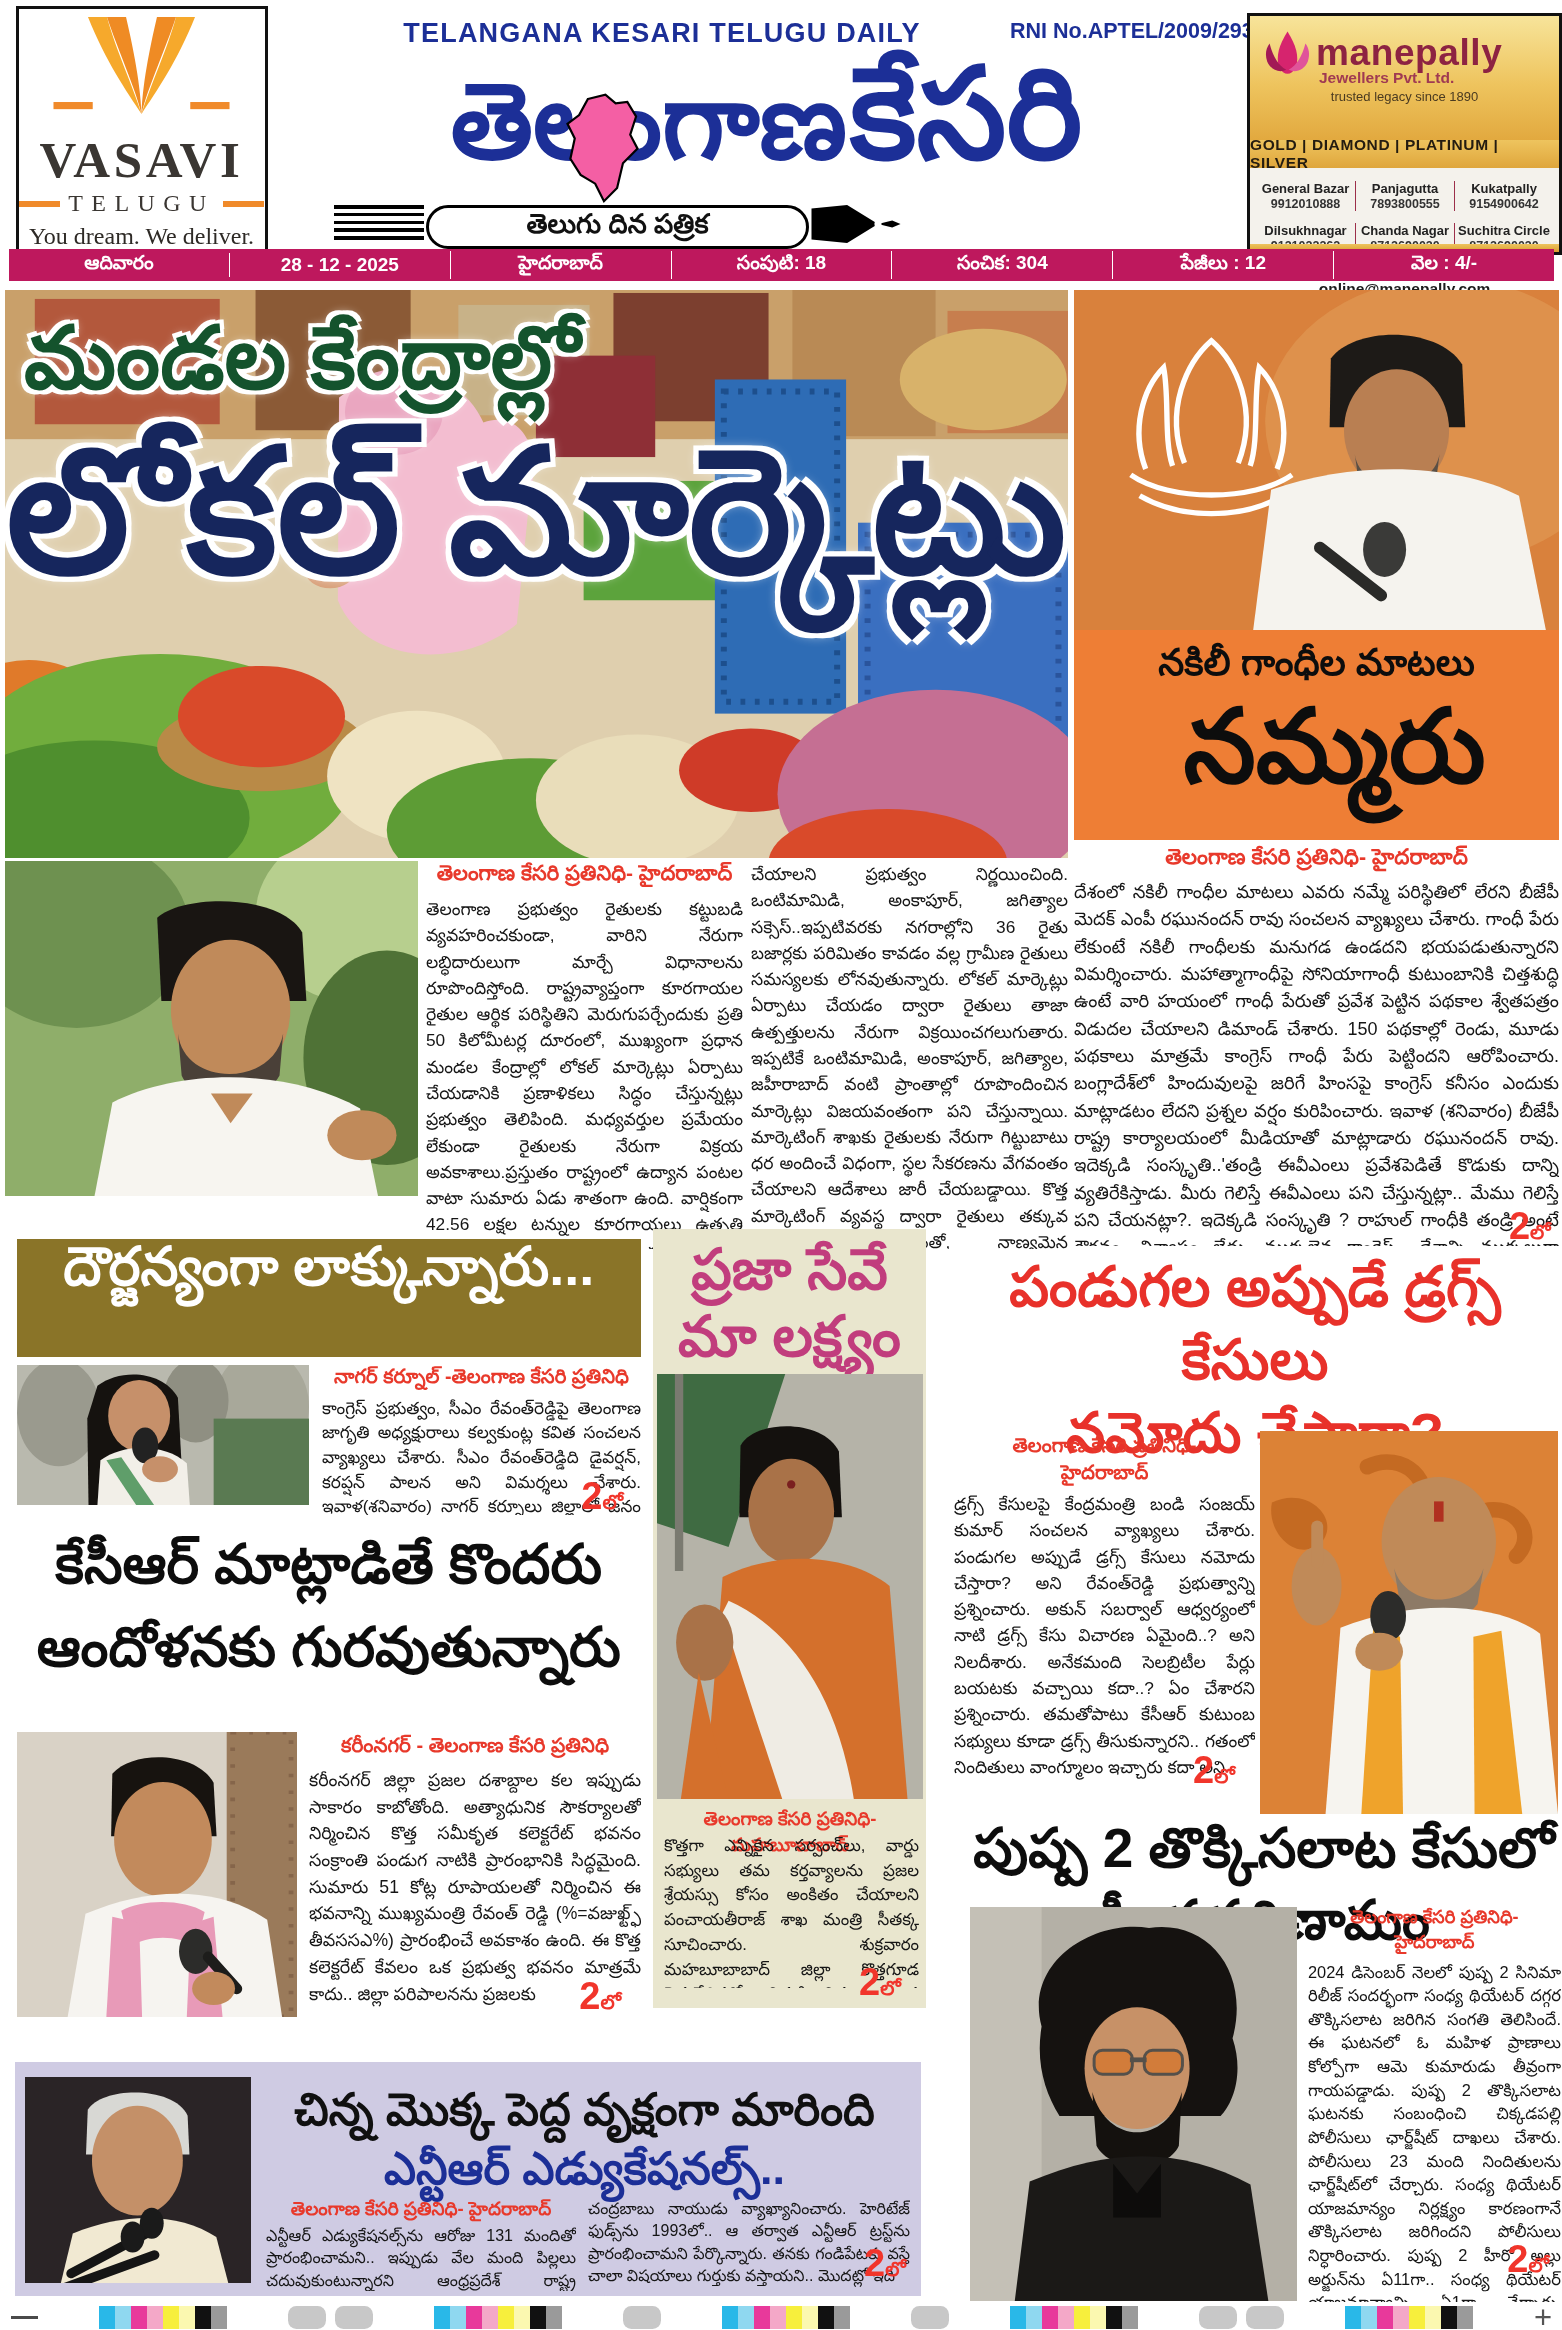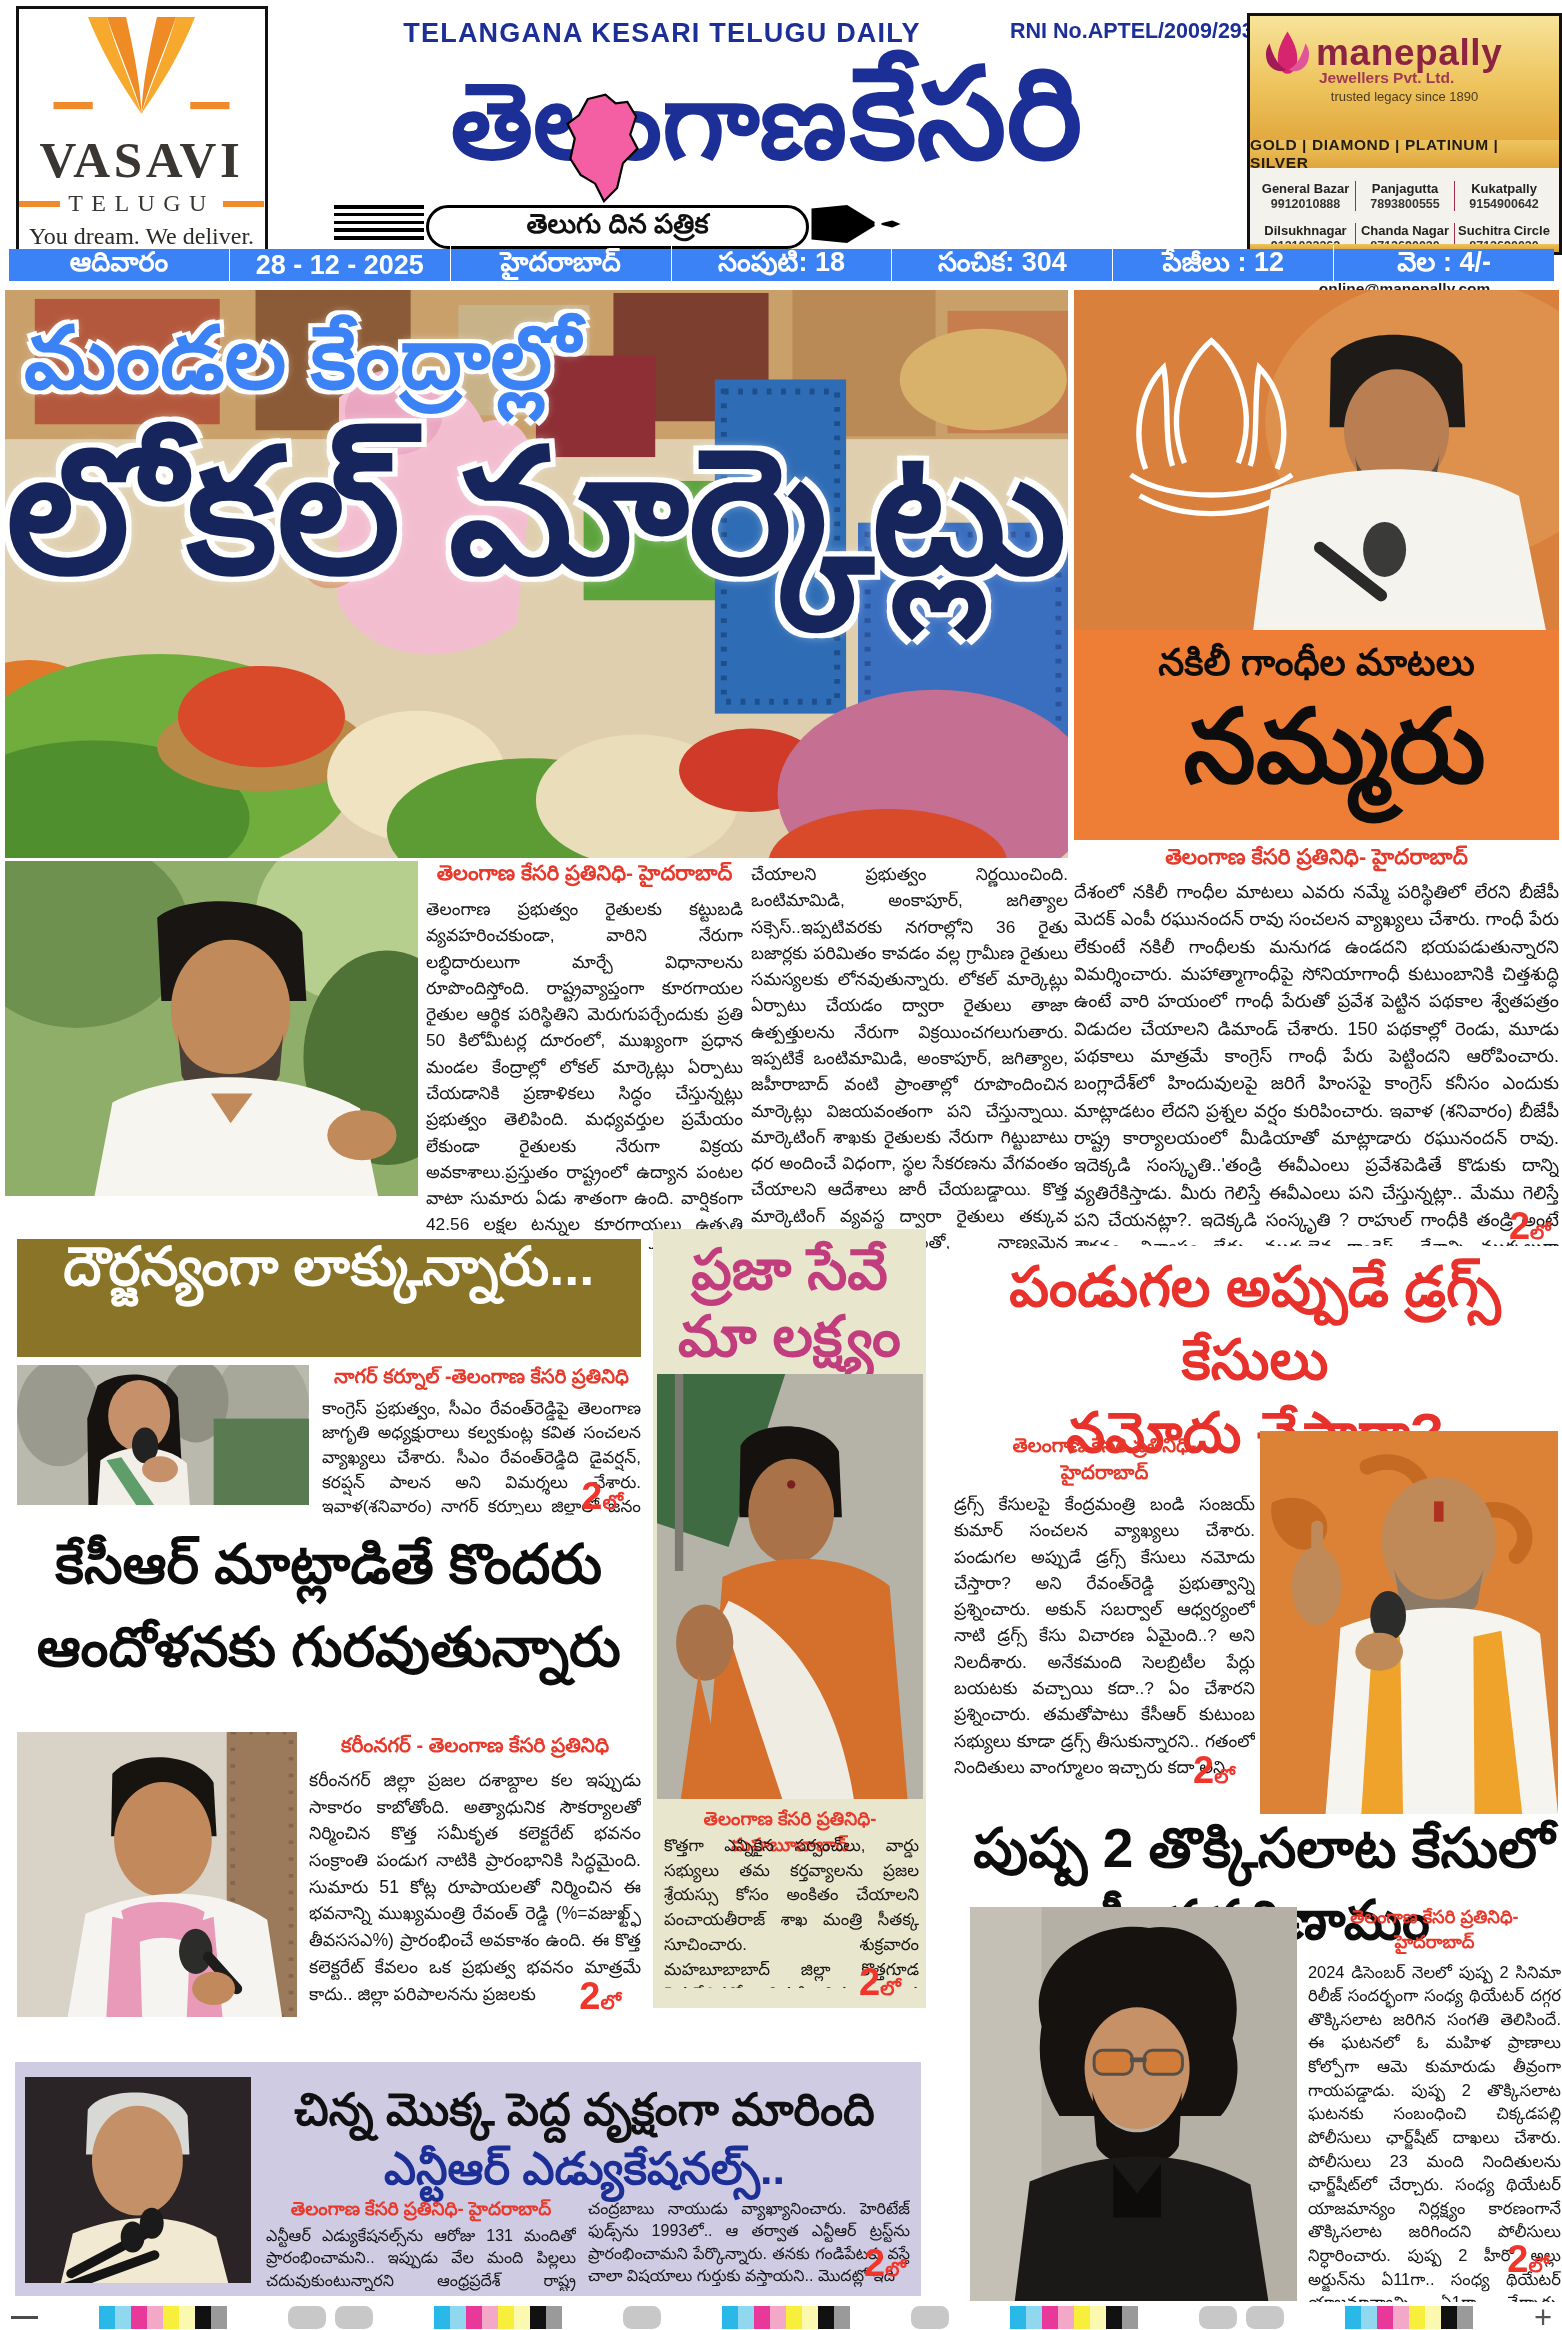"ఆదివారం" .date-bar { background: #3b82f6 -> #be185d; font-size: 27px -> 19px }
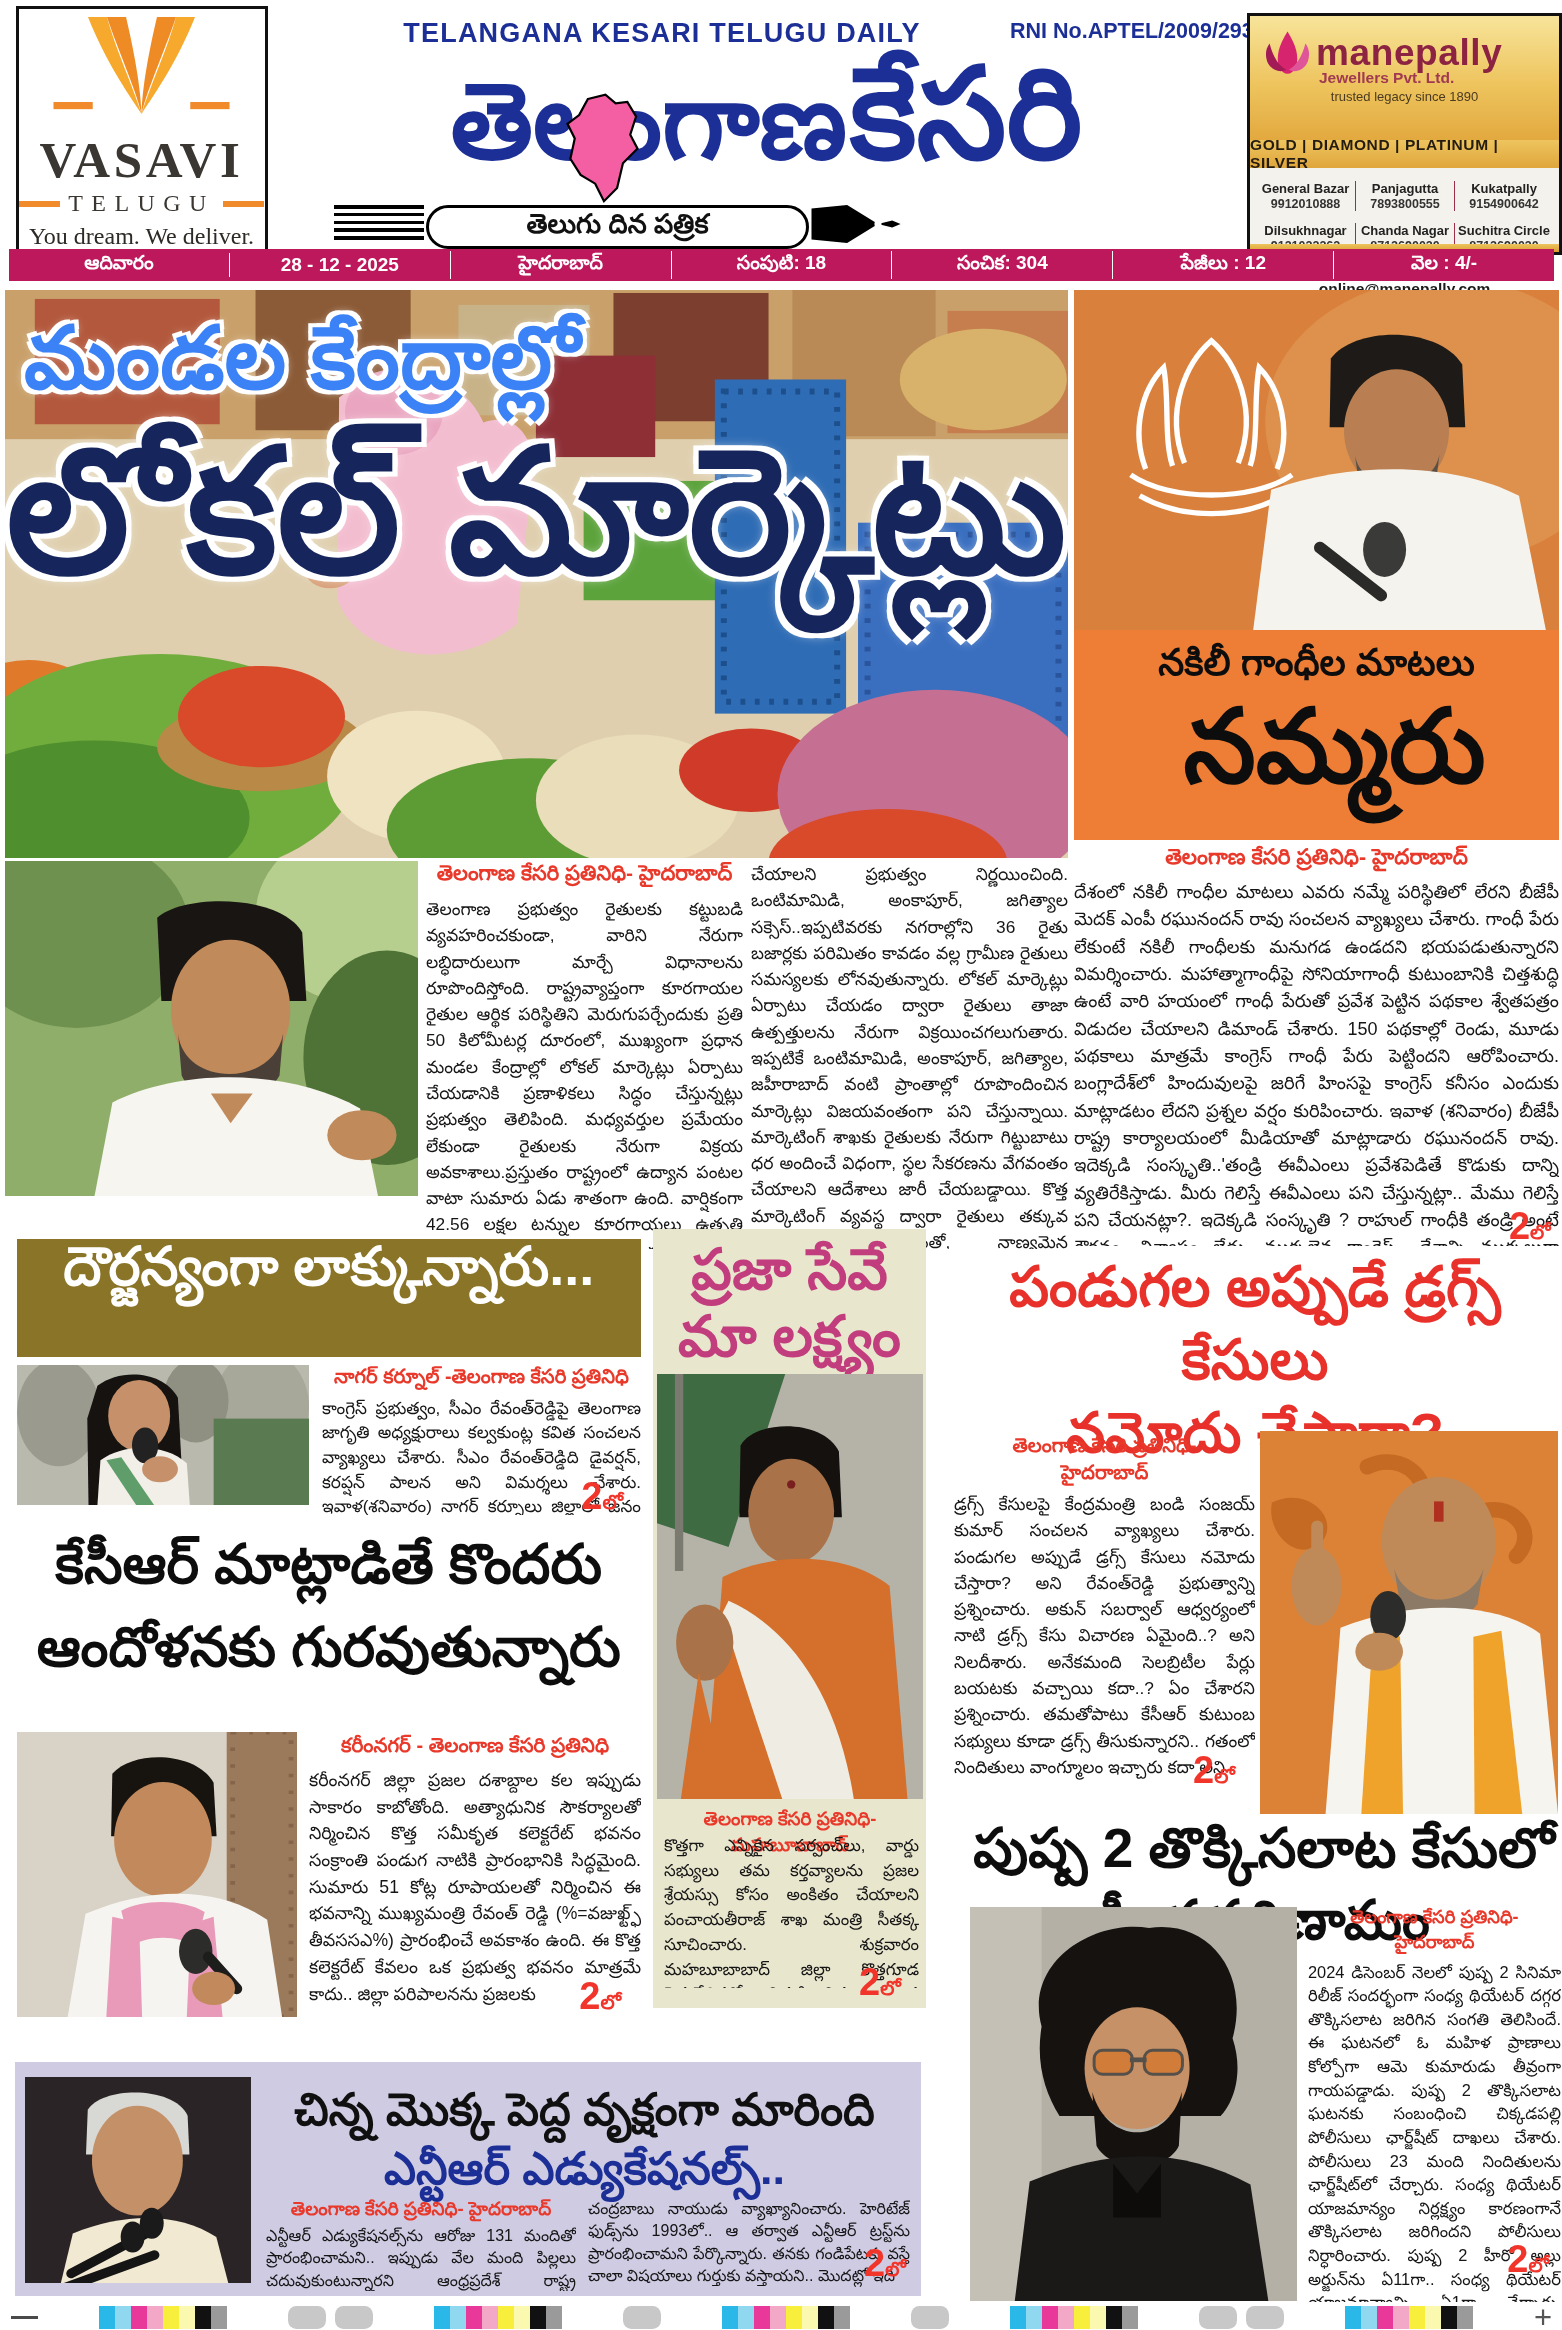"మండల కేంద్రాల్లో" .kicker { color: #3b82f6 -> #14532d }
